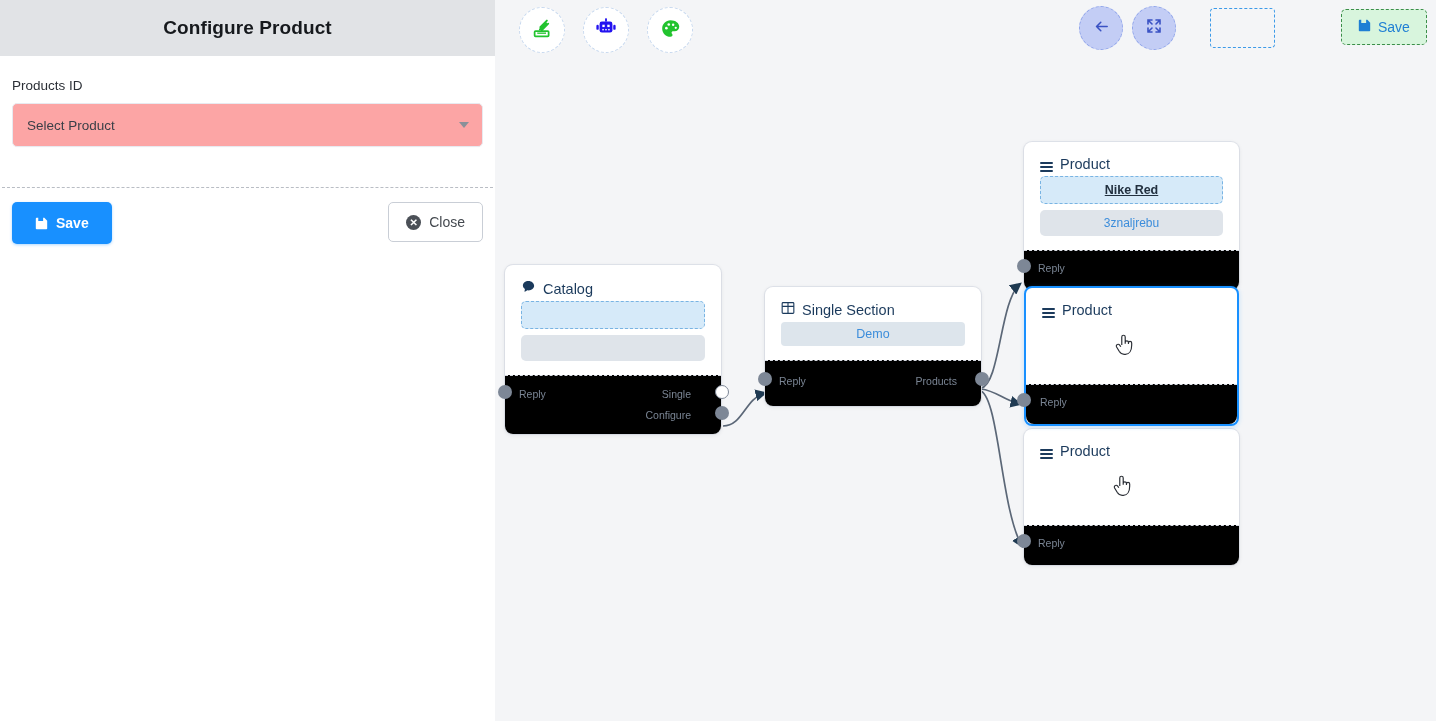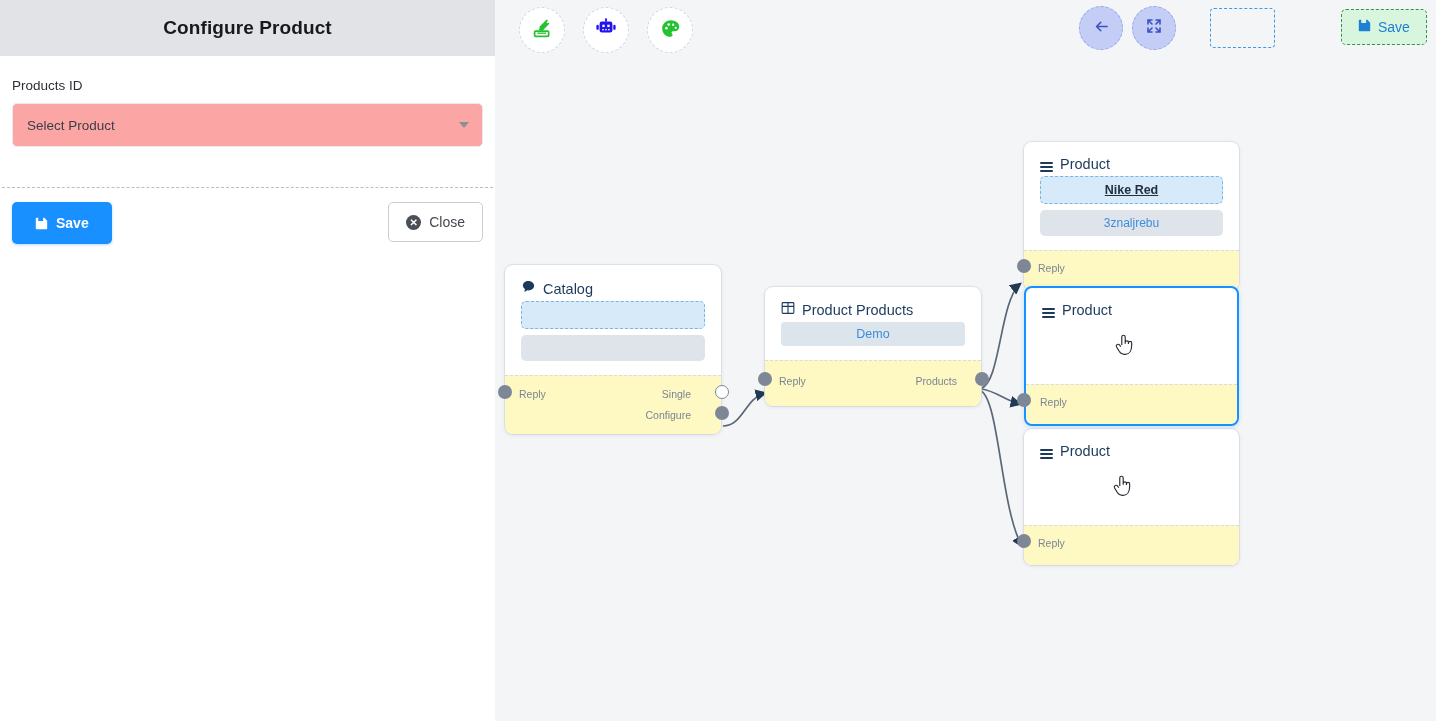"Reply" .node-footer { background: #fef9c3 -> #000000 }
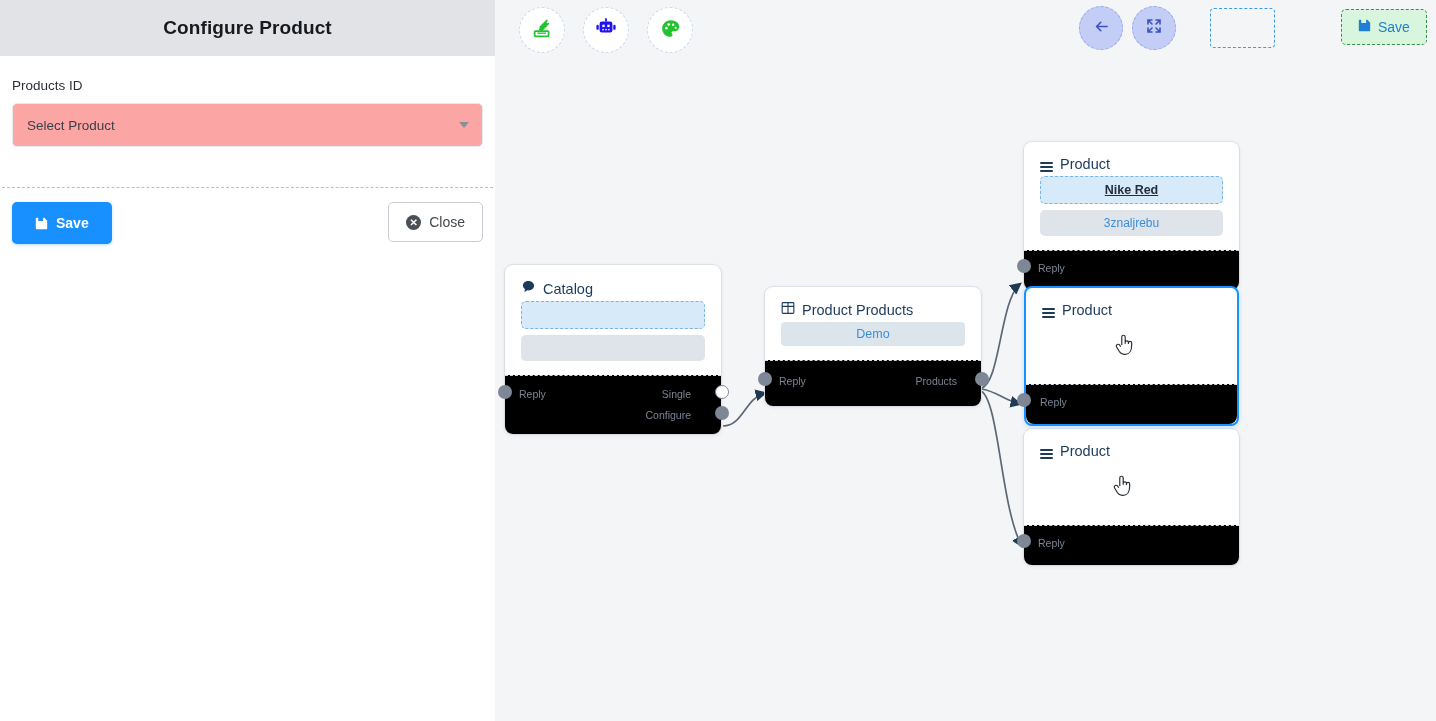"Product Products" span { text: Product Products -> Single Section }
